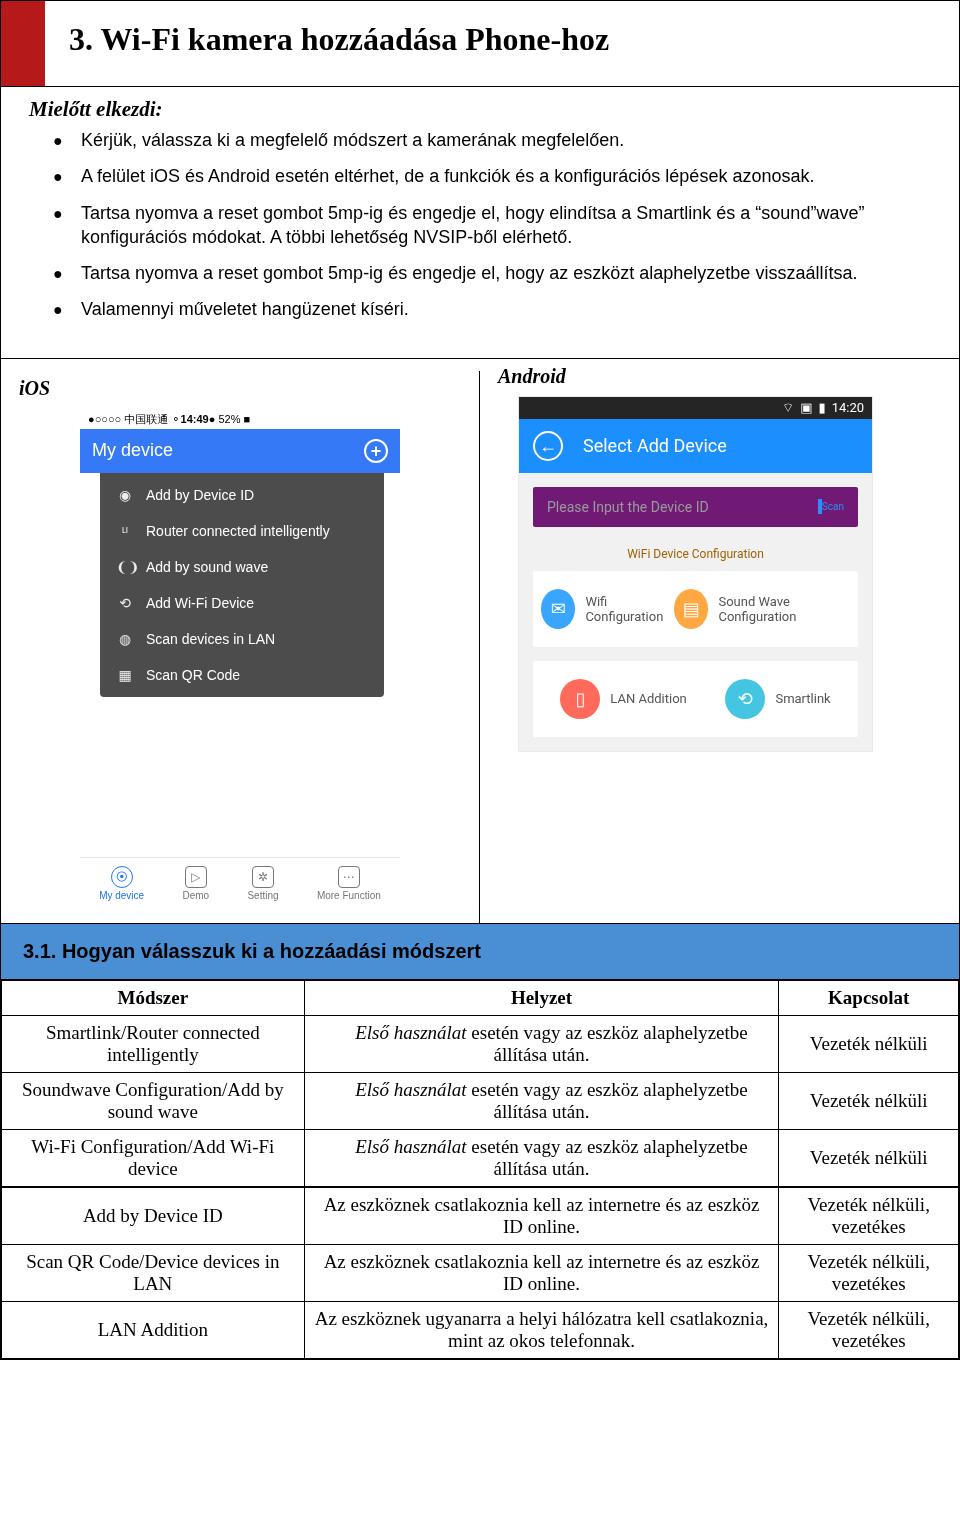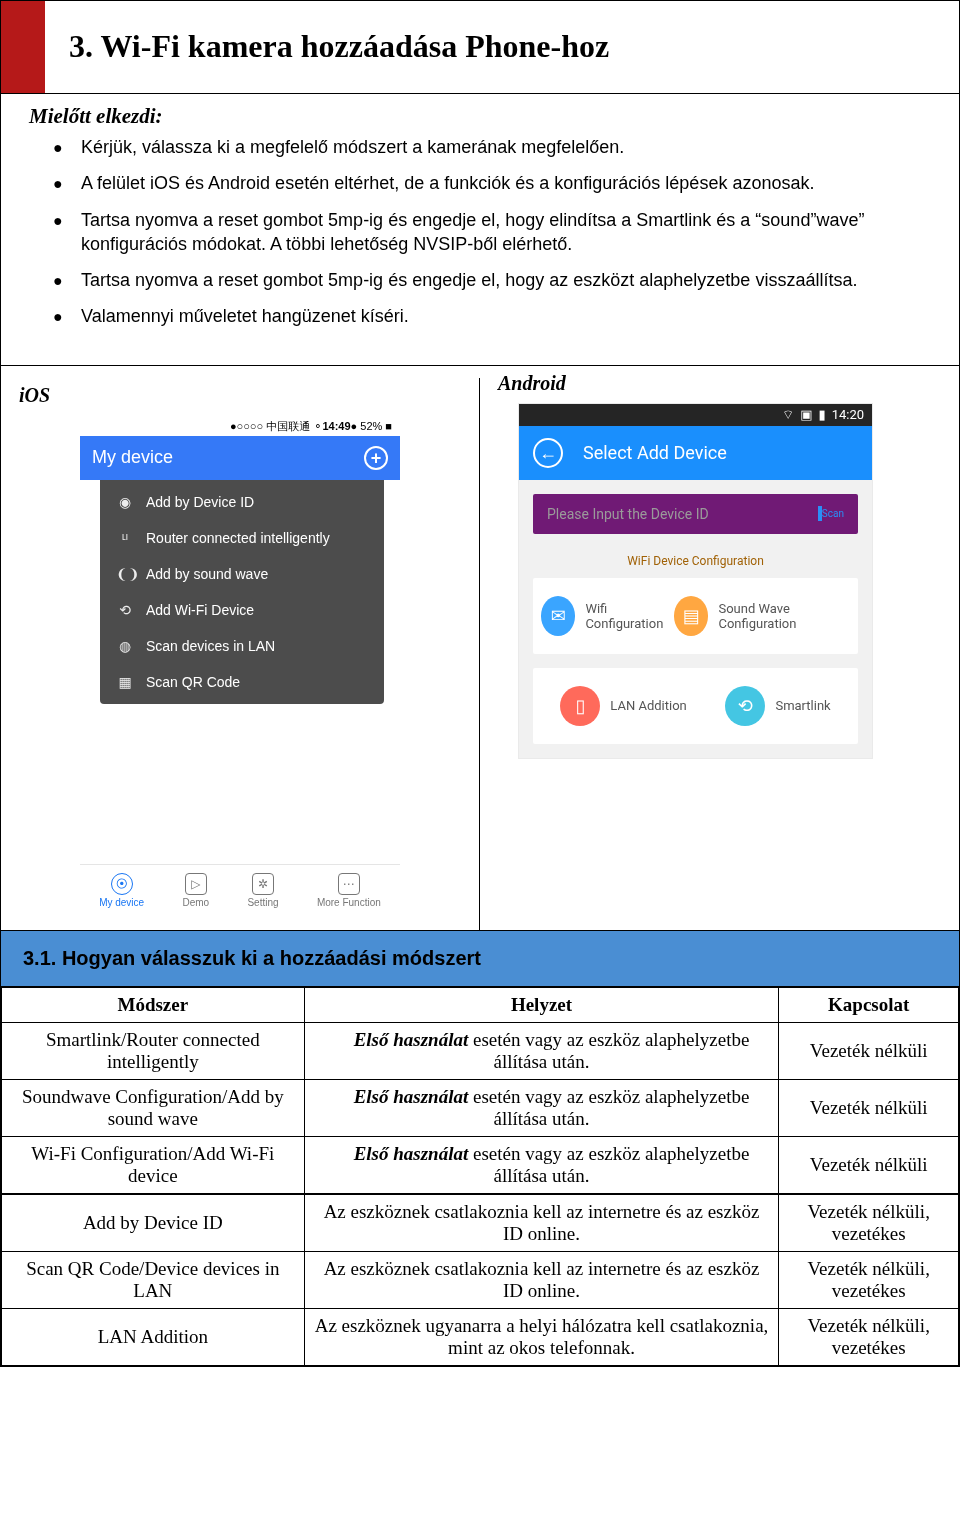"3. Wi-Fi kamera hozzáadása Phone-hoz" .title-cell { margin-top: 7px -> none }
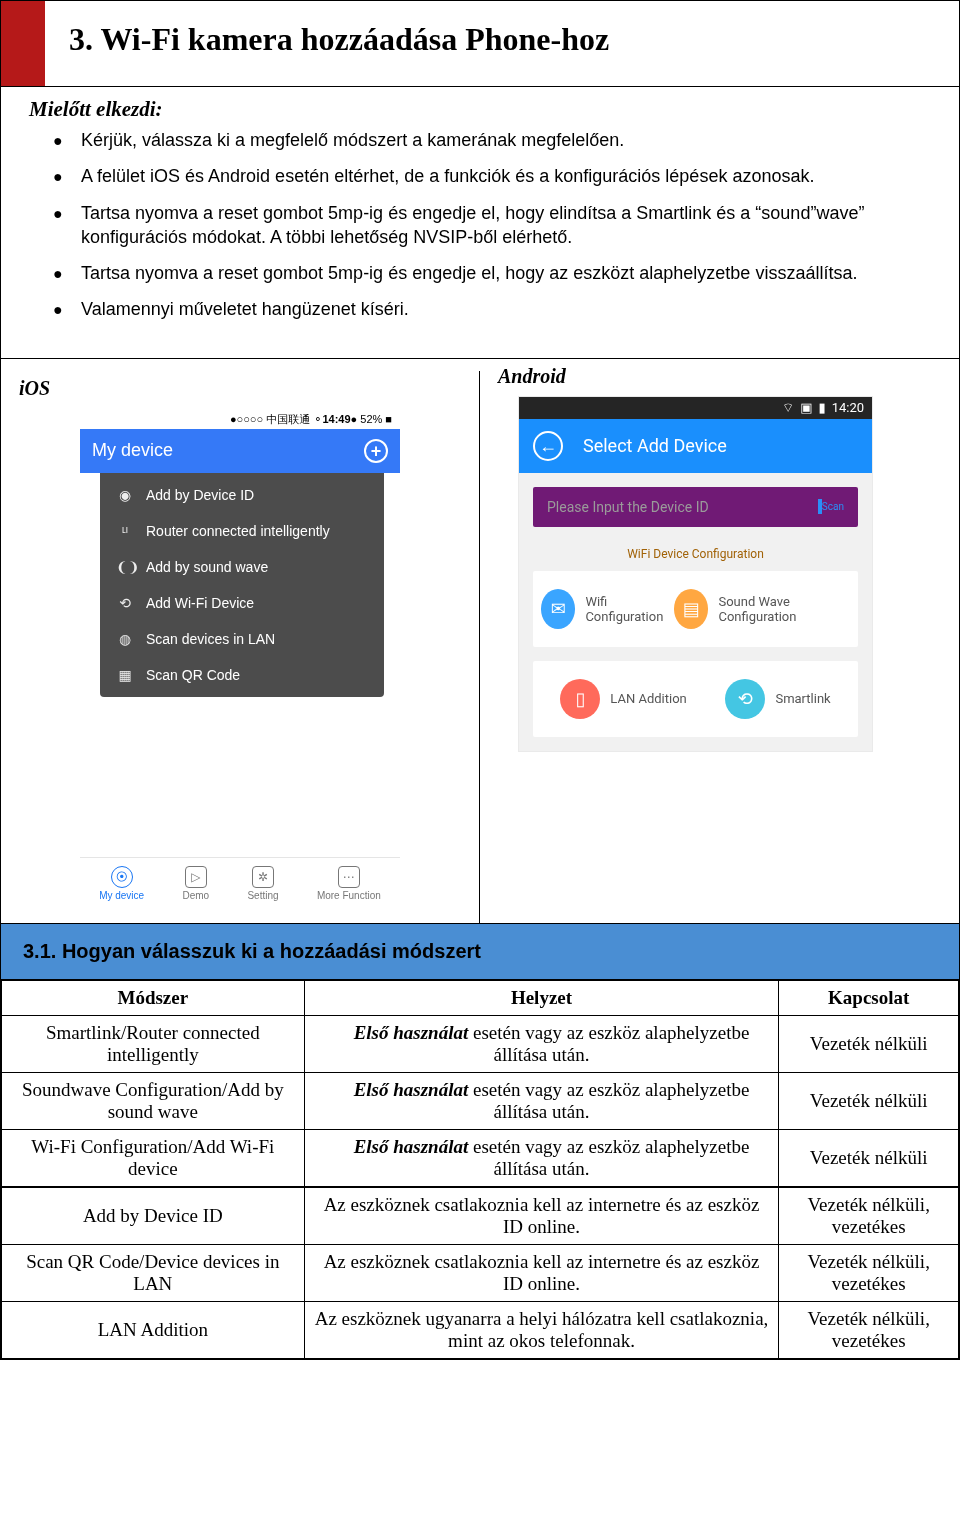"●○○○○ 中国联通 ⚬" .ios-status { justify-content: flex-end -> flex-start }
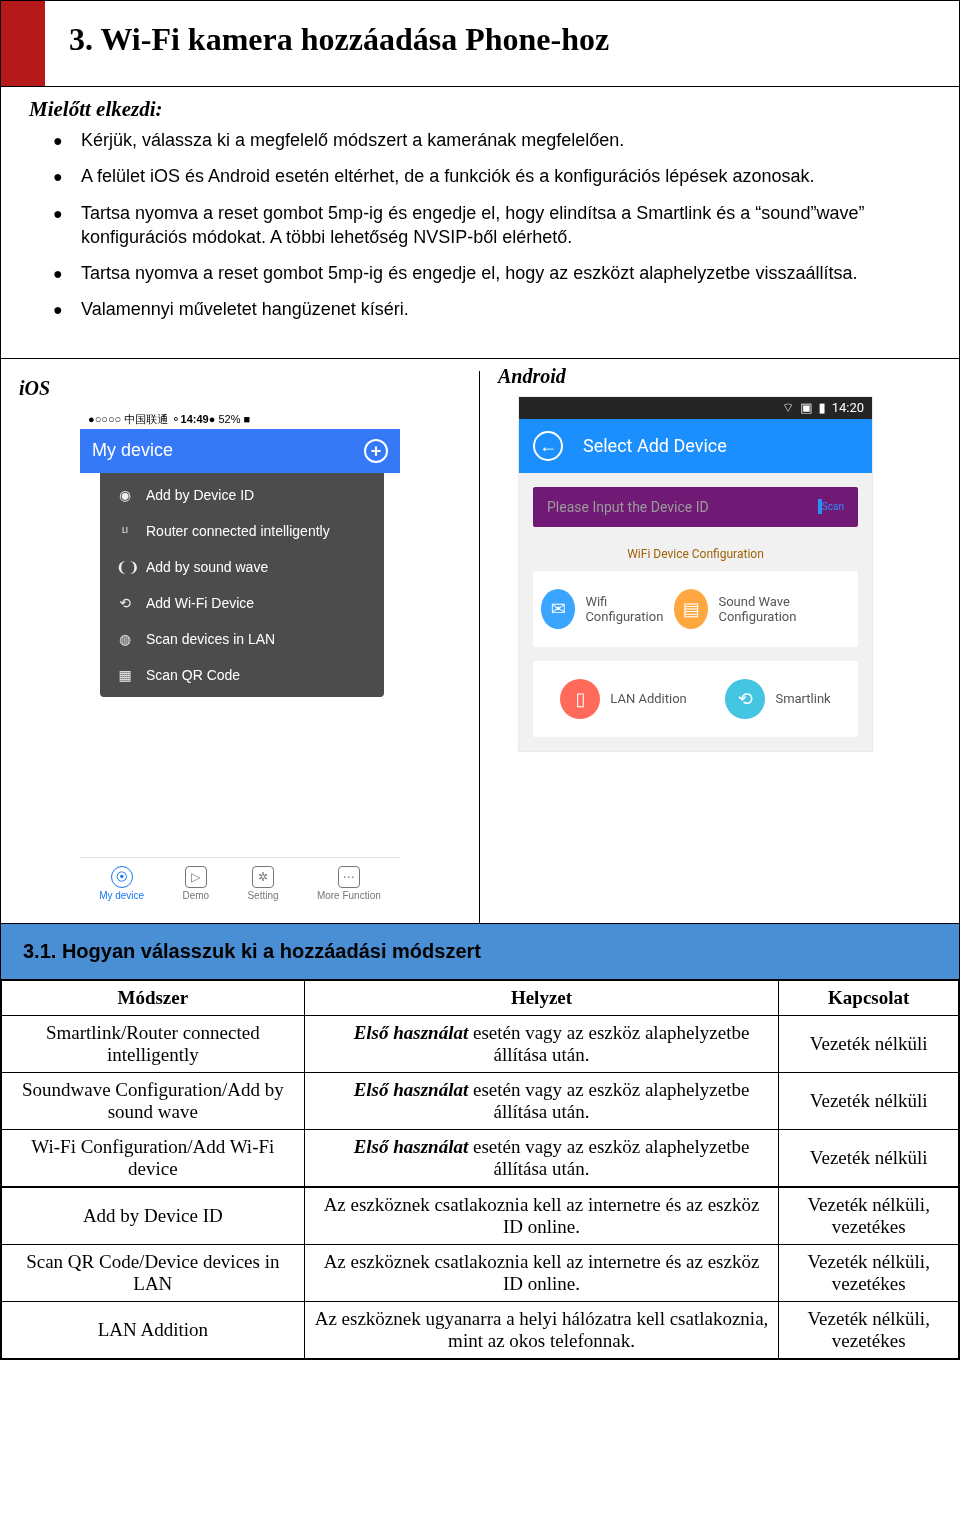"Első használat" .ital-lead { font-weight: bold -> normal }
